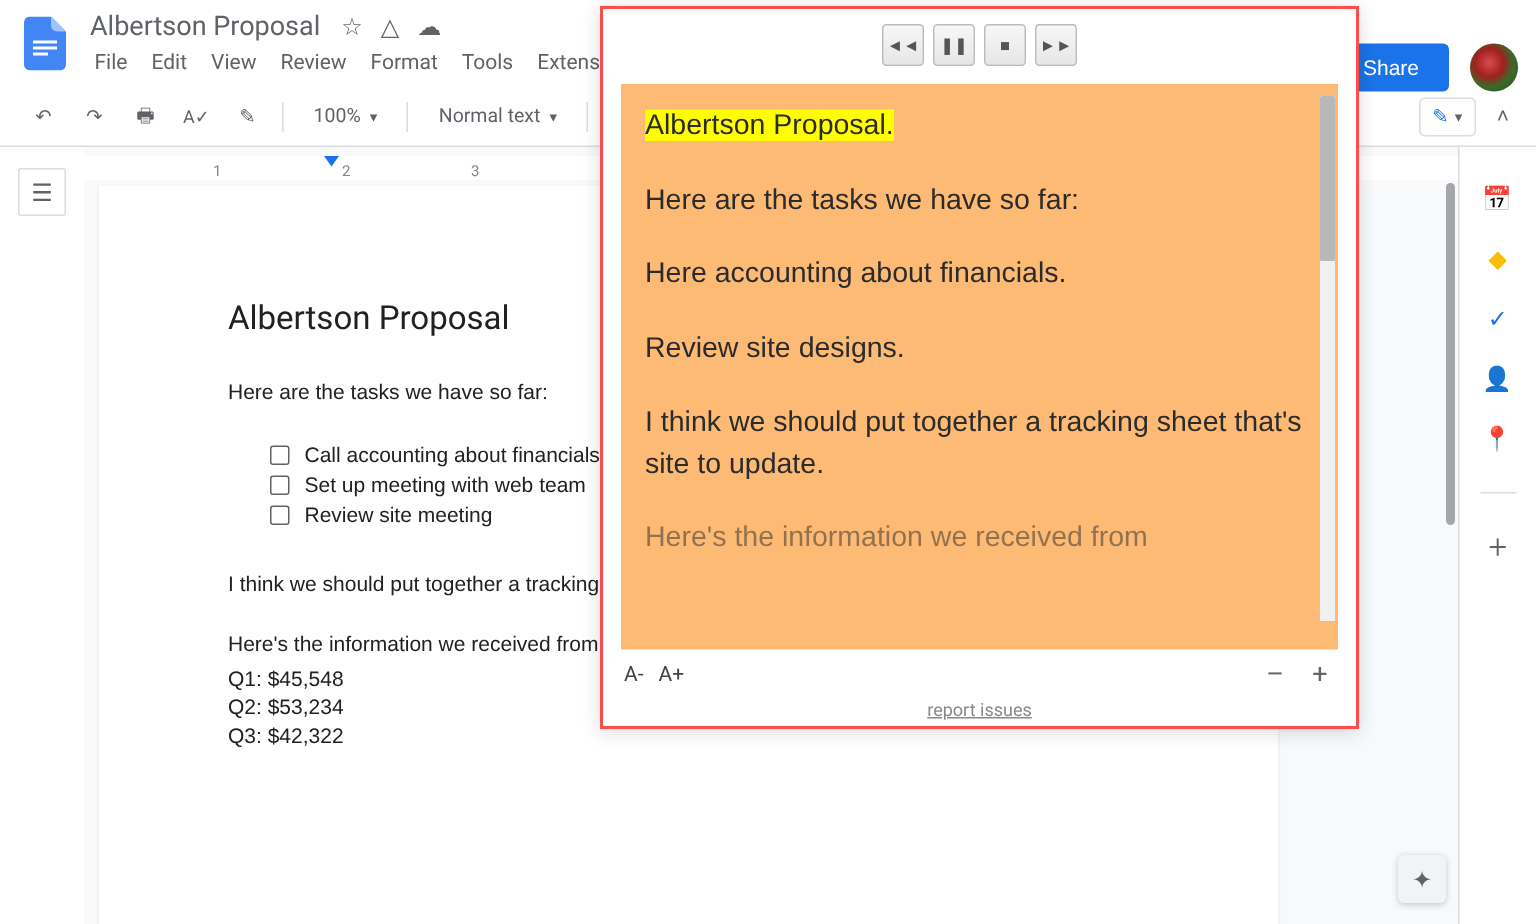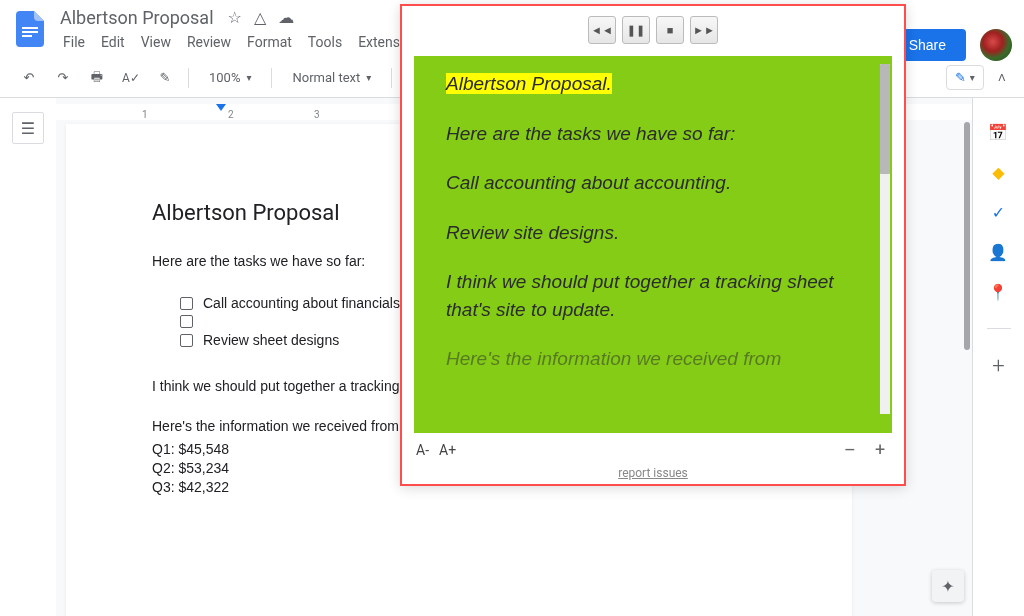"Albertson Proposal." .reader-body { background: #84cc16 -> #fdba74; font-style: italic -> none; padding: 14px 16px 4px 32px -> 14px 16px 4px 16px }
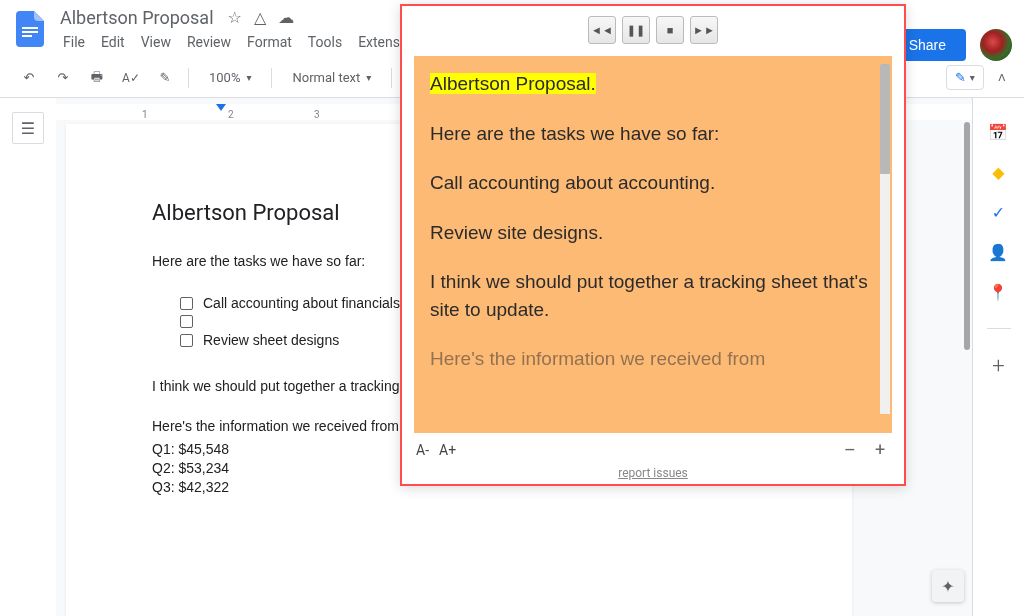"Call accounting about accounting." p { text: Call accounting about accounting -> Here accounting about financials }
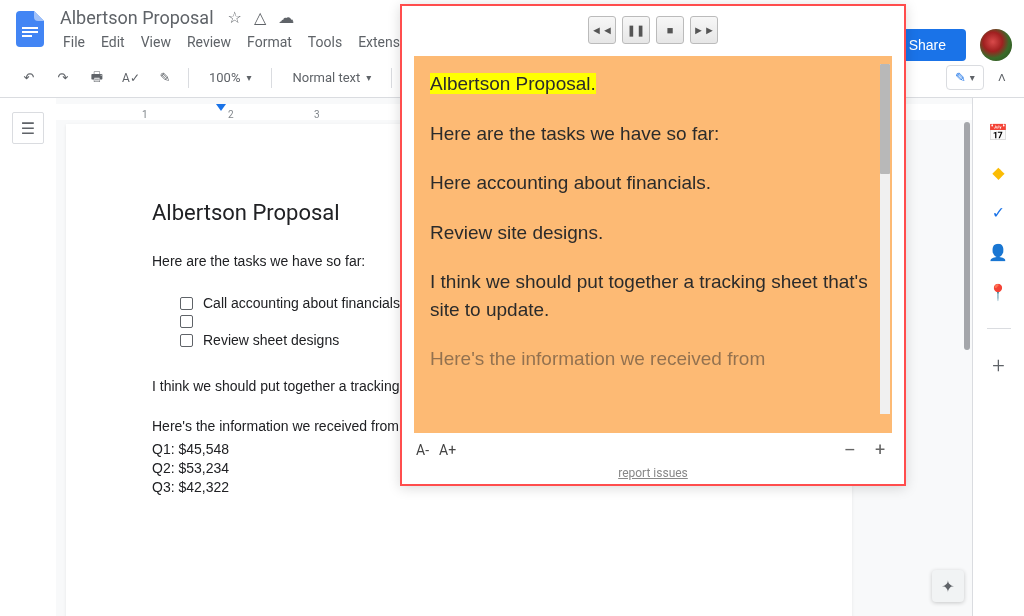"Set up meeting with web" span { html: none -> <span>Set up meeting with web team</span> }
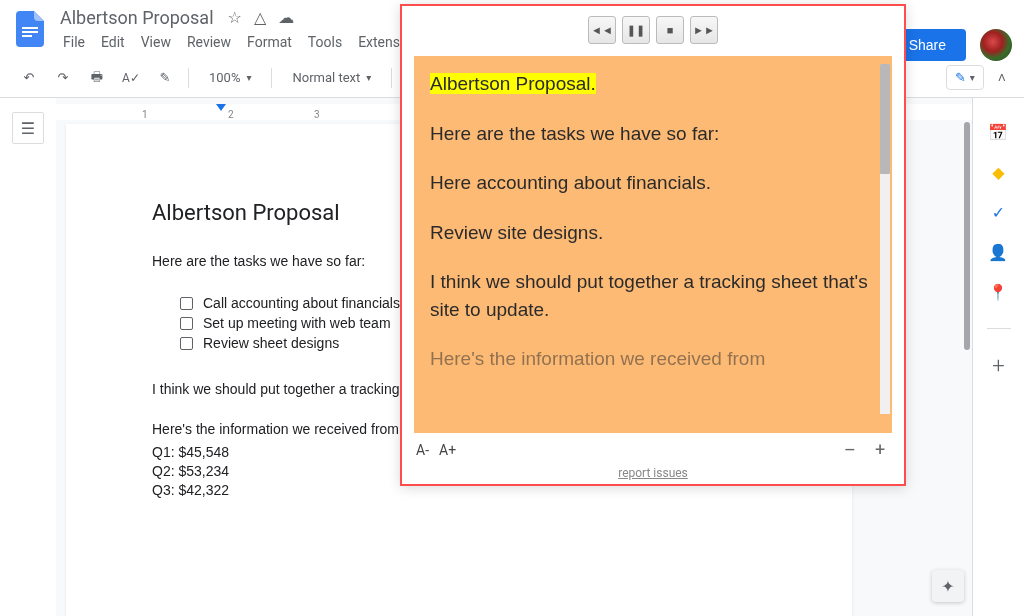"Review sheet designs" span { text: sheet designs -> site meeting }
